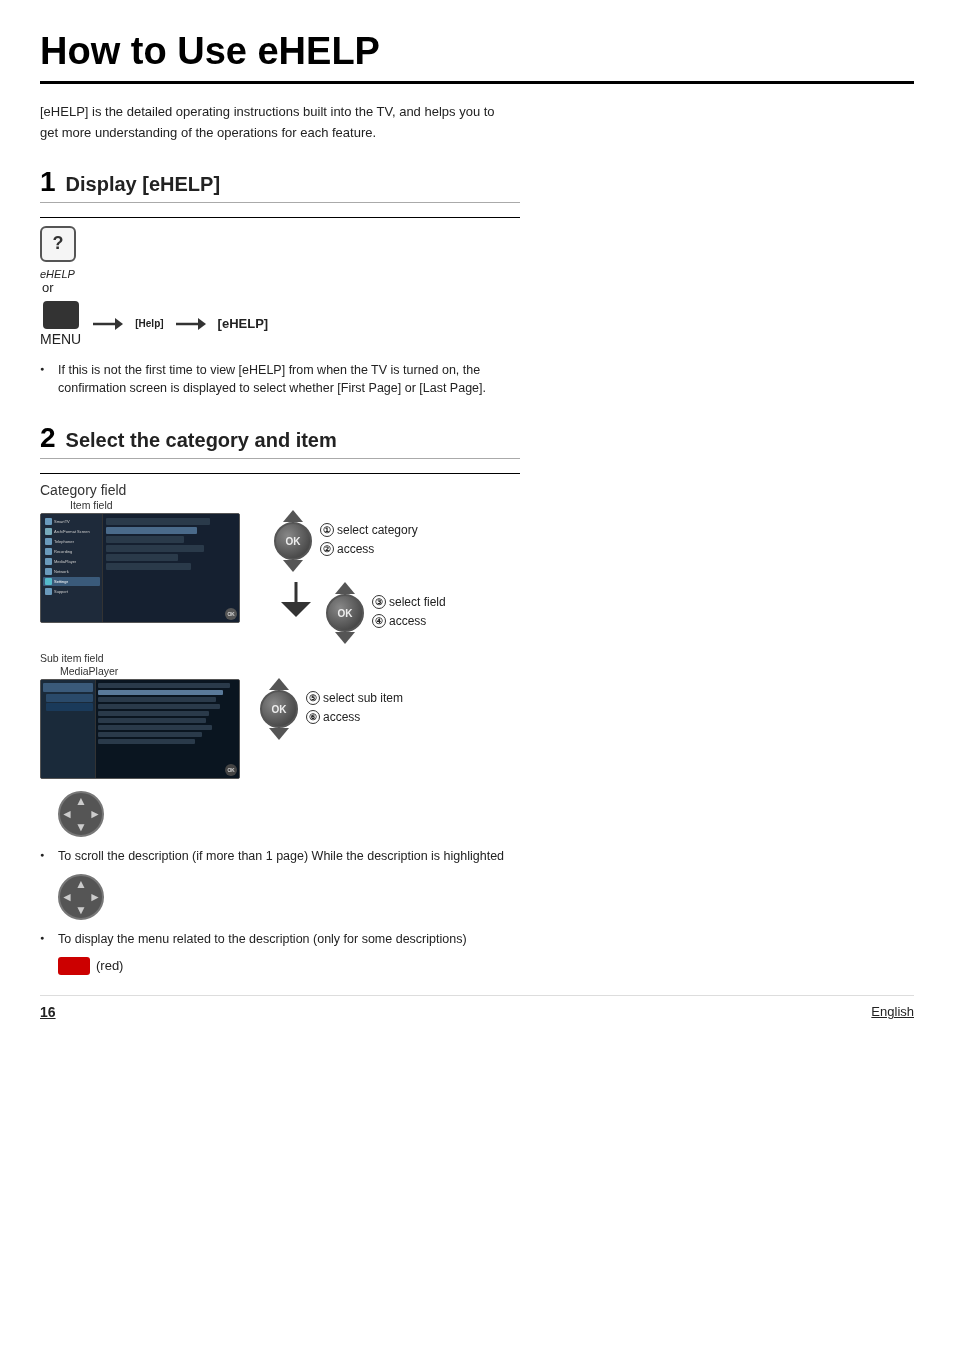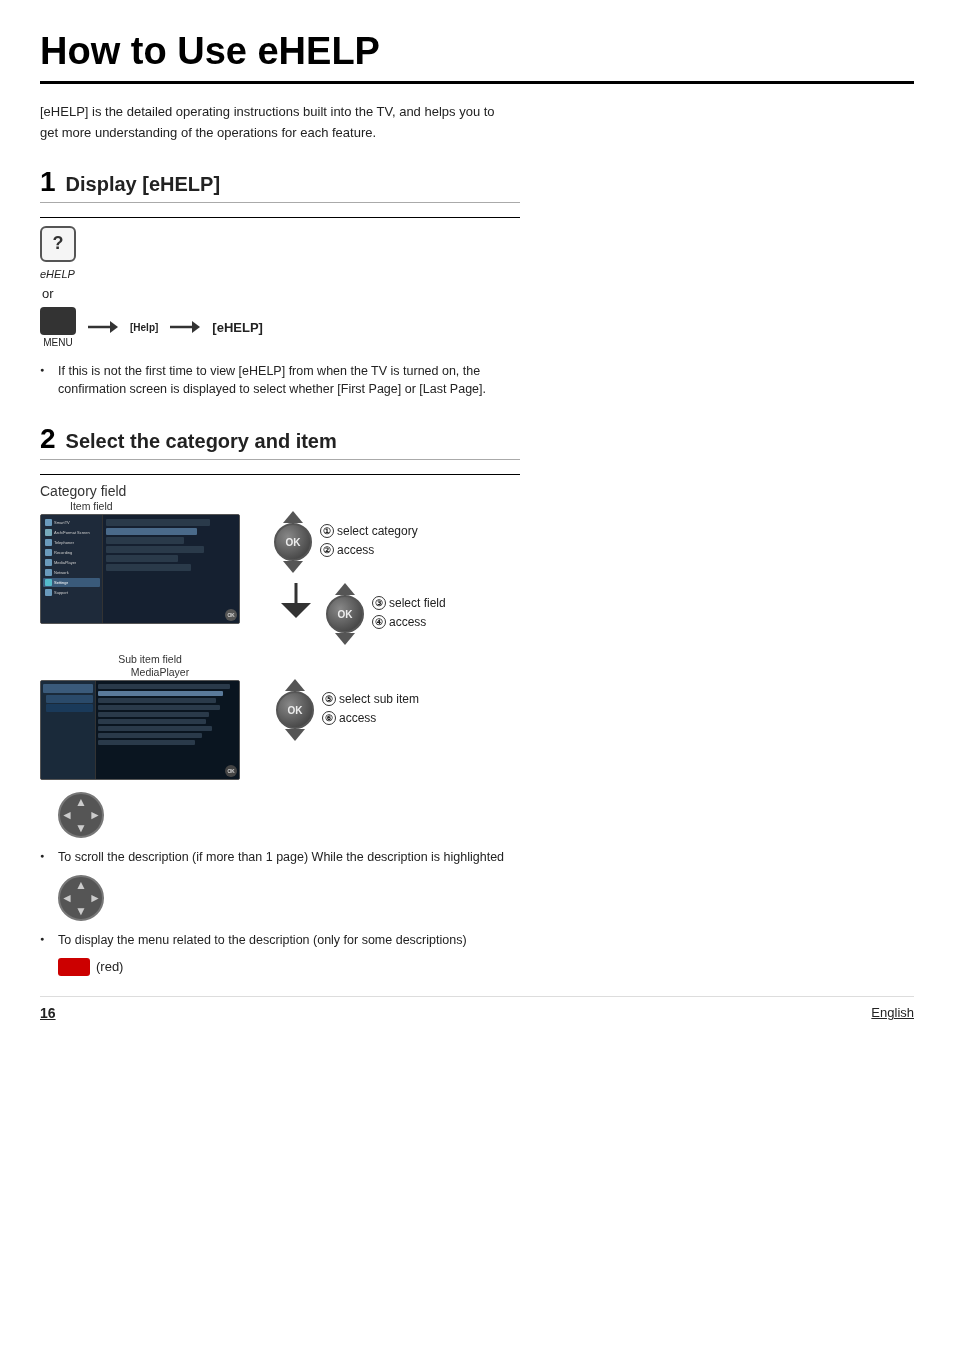"eHELP" div { margin-bottom: 6px -> none }
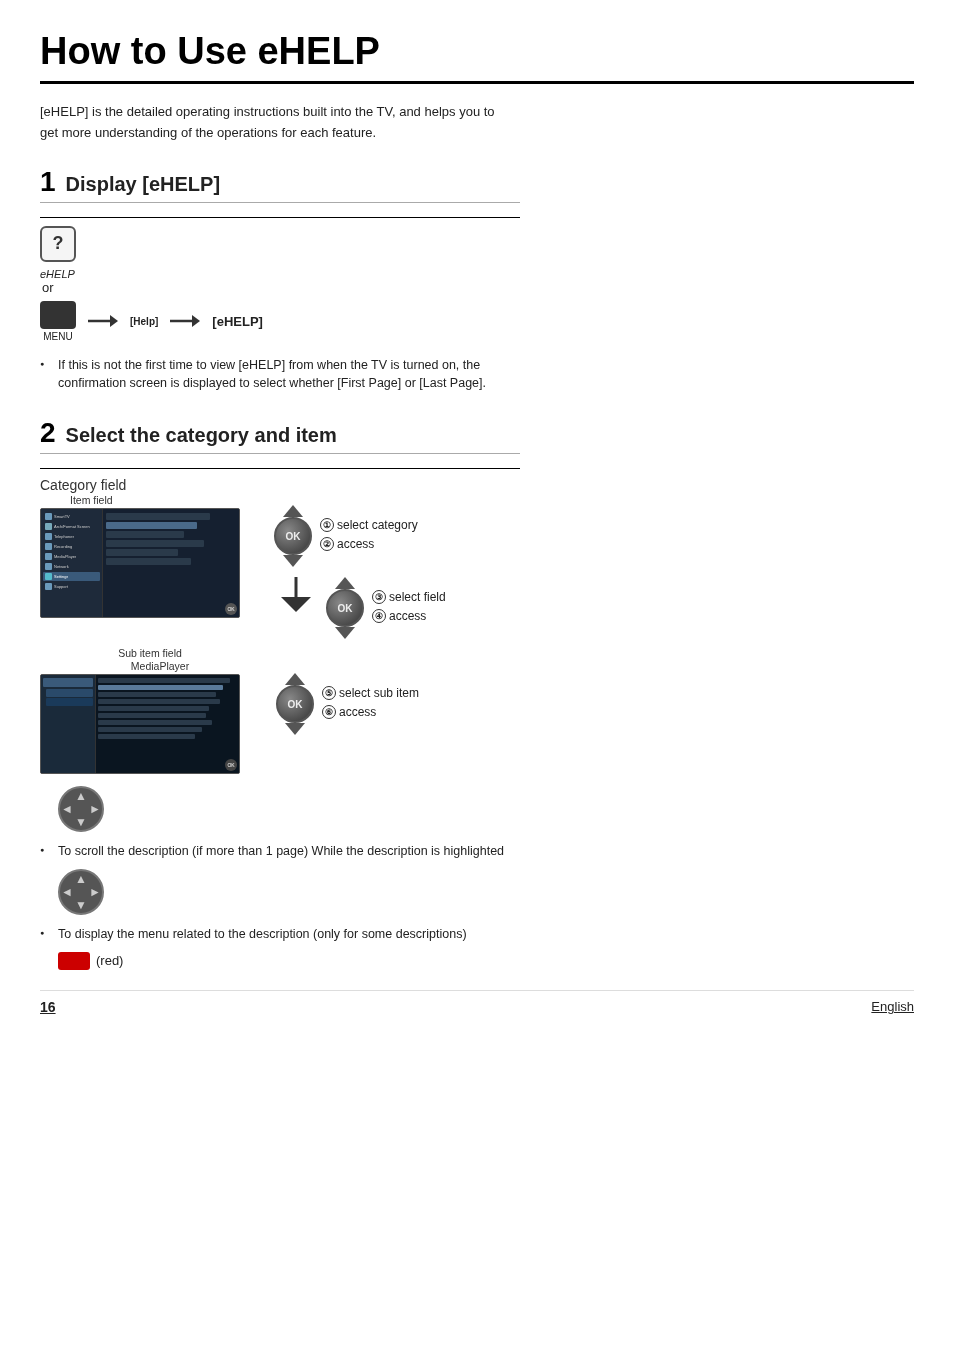"MENU" span { font-size: 10px -> 14px }
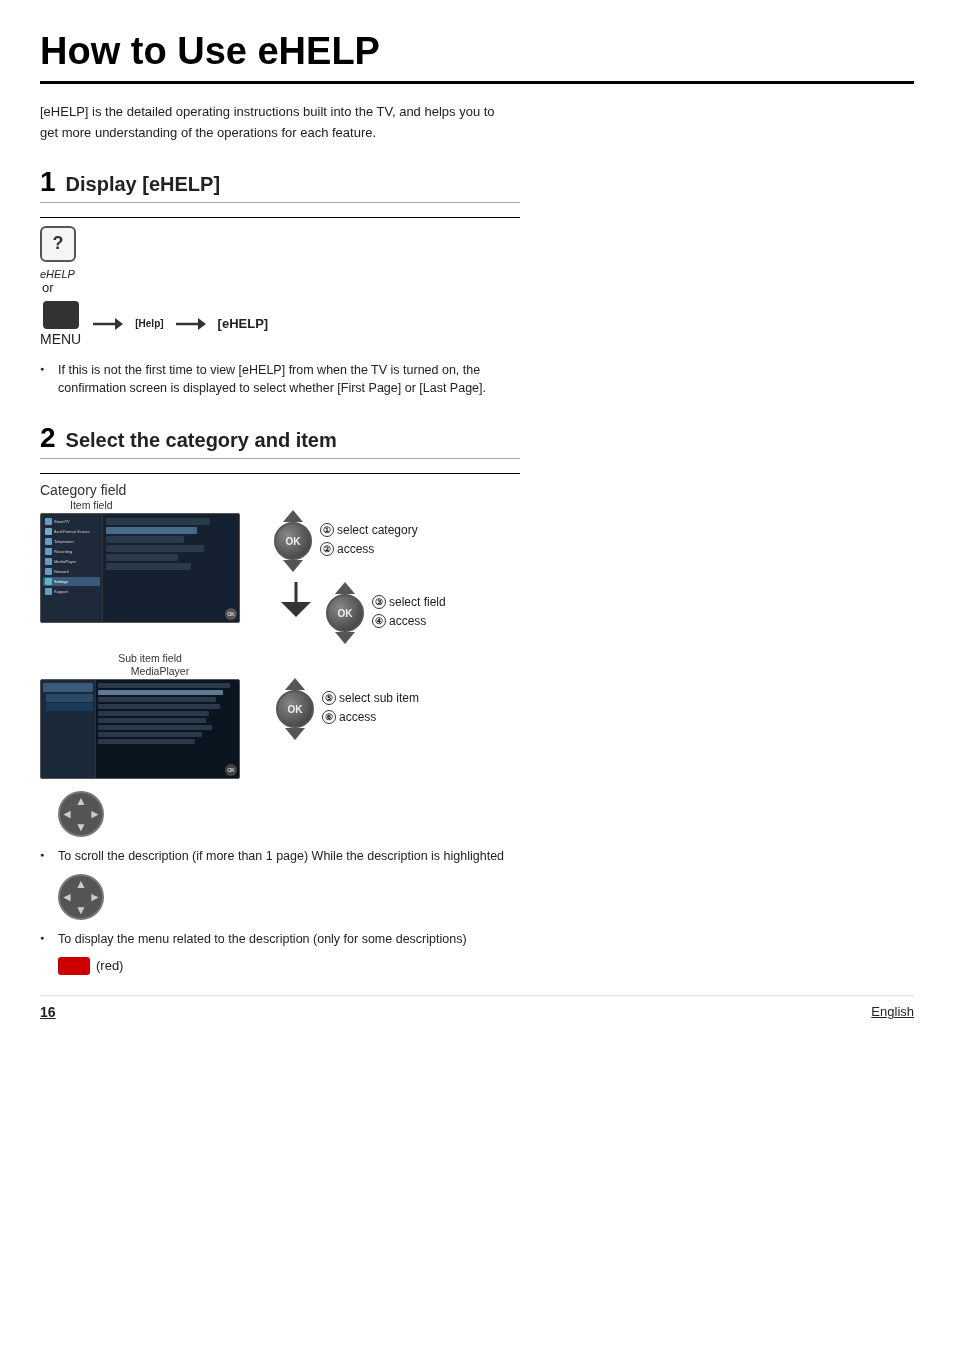"Sub item field" div { gap: 16px -> 0; text-align: center -> none }
